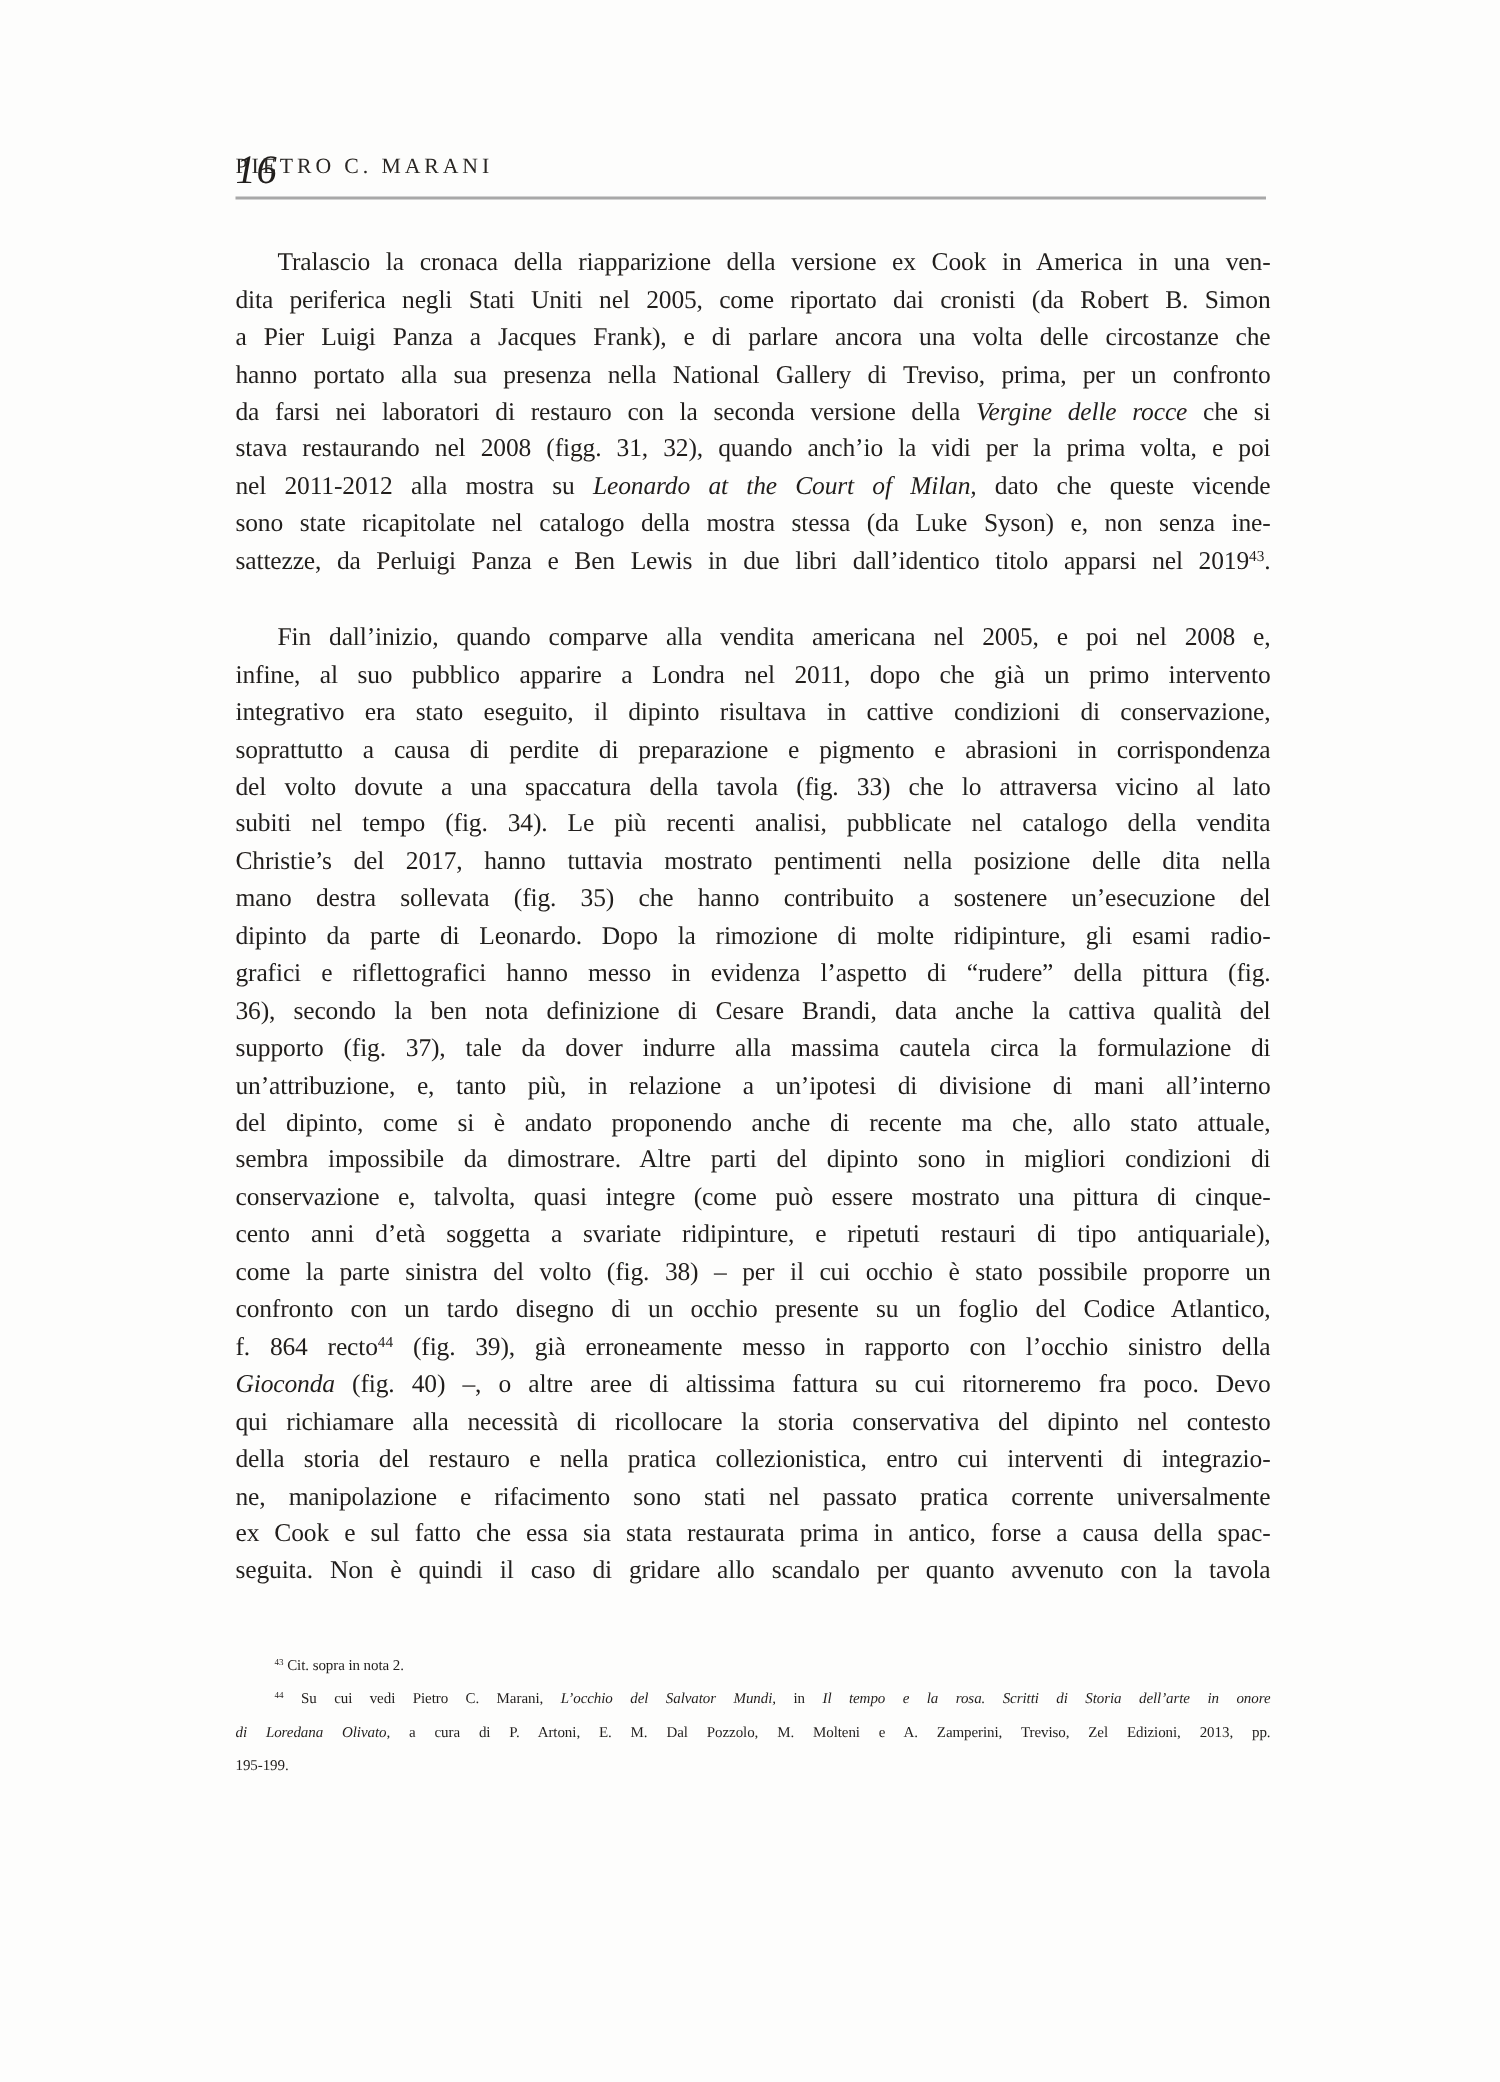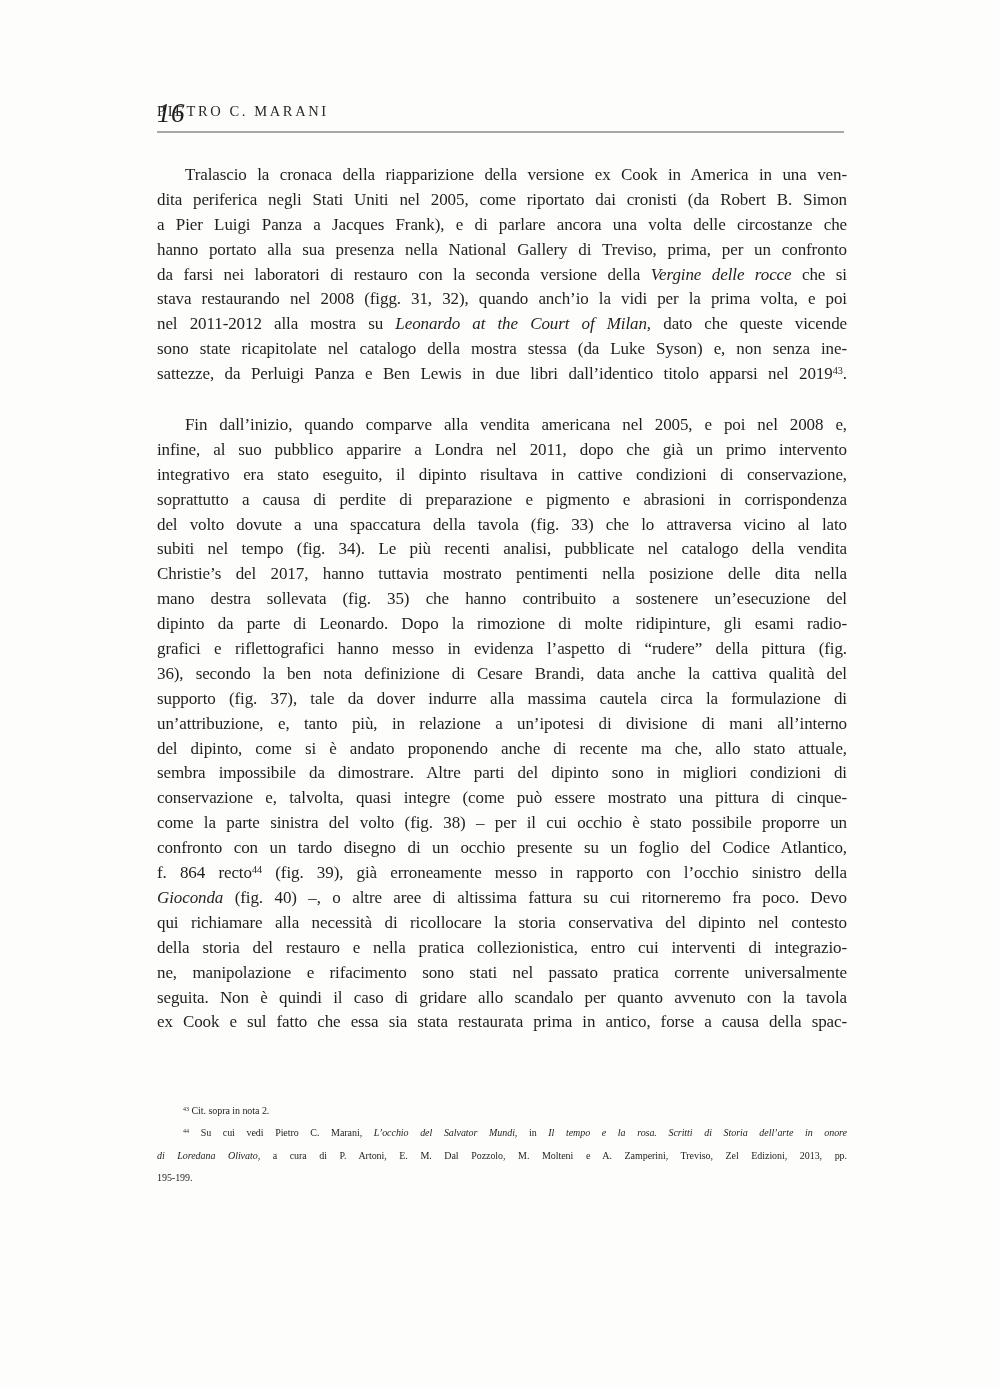"cento anni d’età soggetta a" div.line { html: none -> <div><span>cento anni d’età soggetta a svariate ridipinture, e ripetuti restauri di tipo antiquariale),</span></div> }
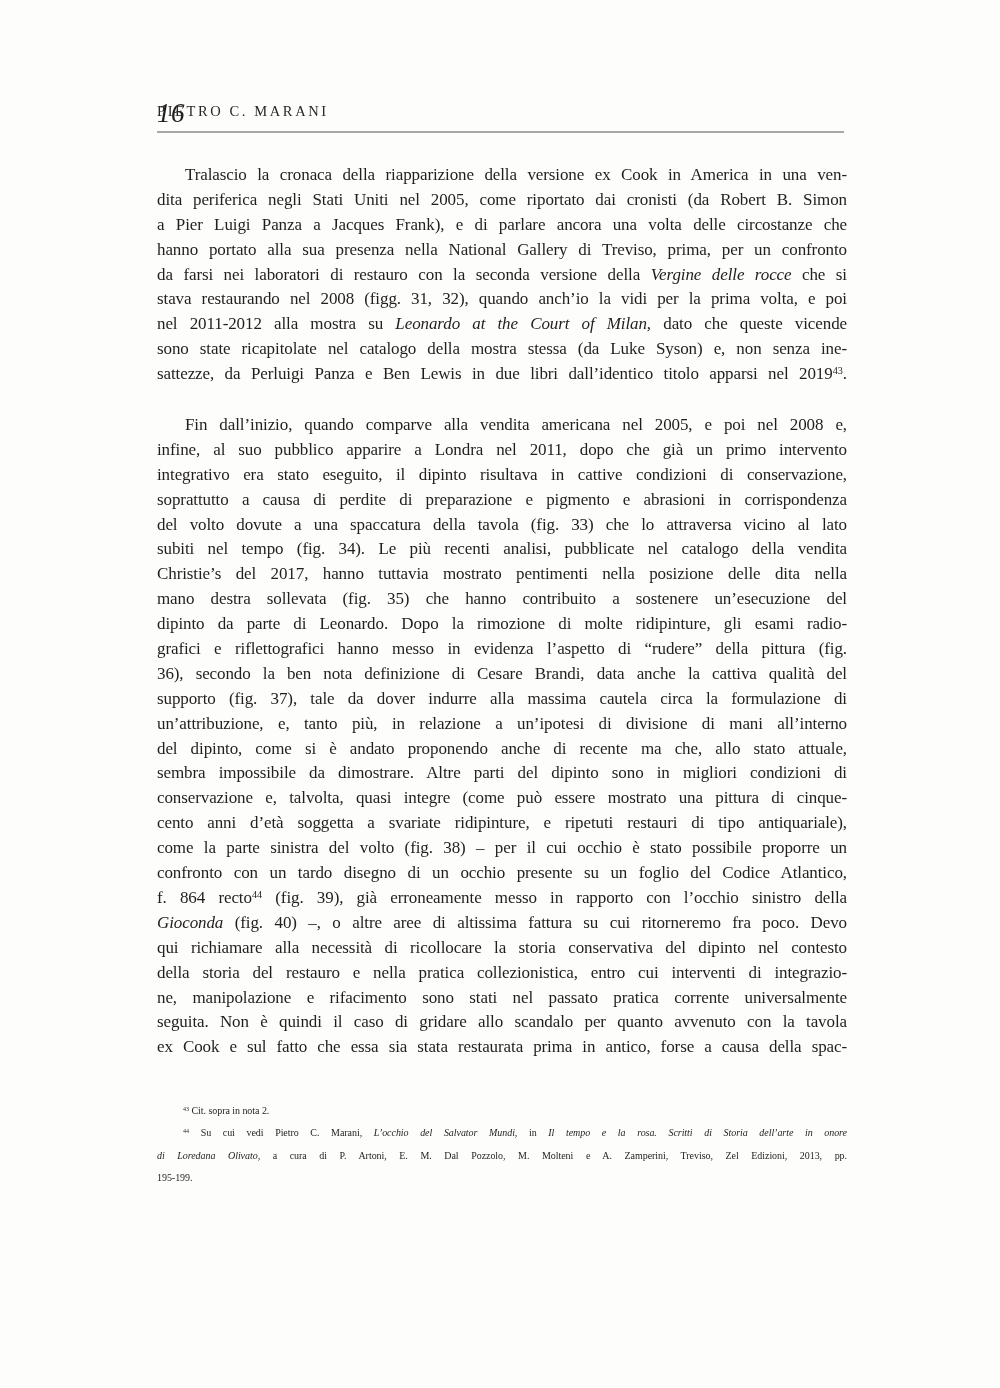"seguita. Non è quindi il" div.line { order: before "ex Cook e sul fatto" -> after "ex Cook e sul fatto" }
